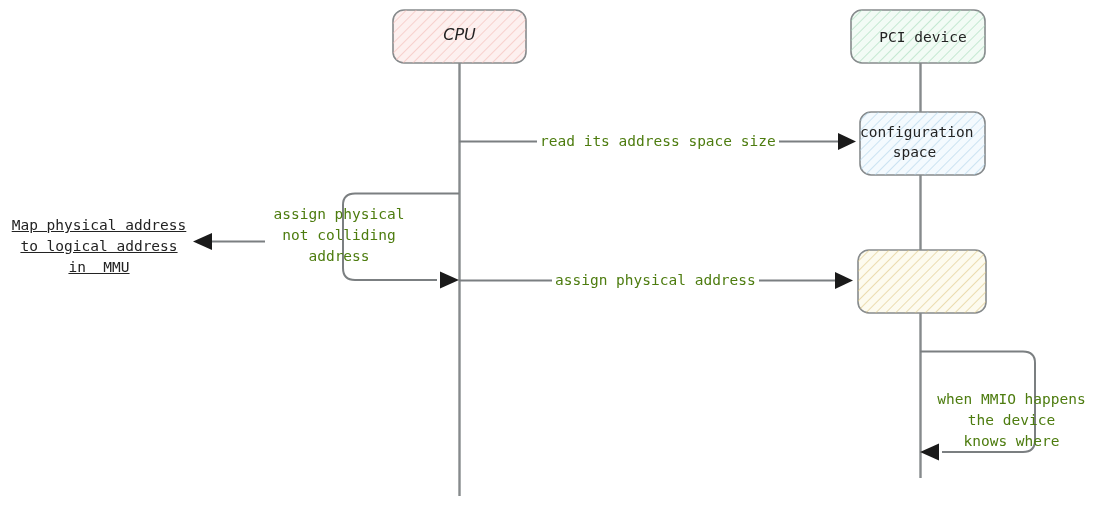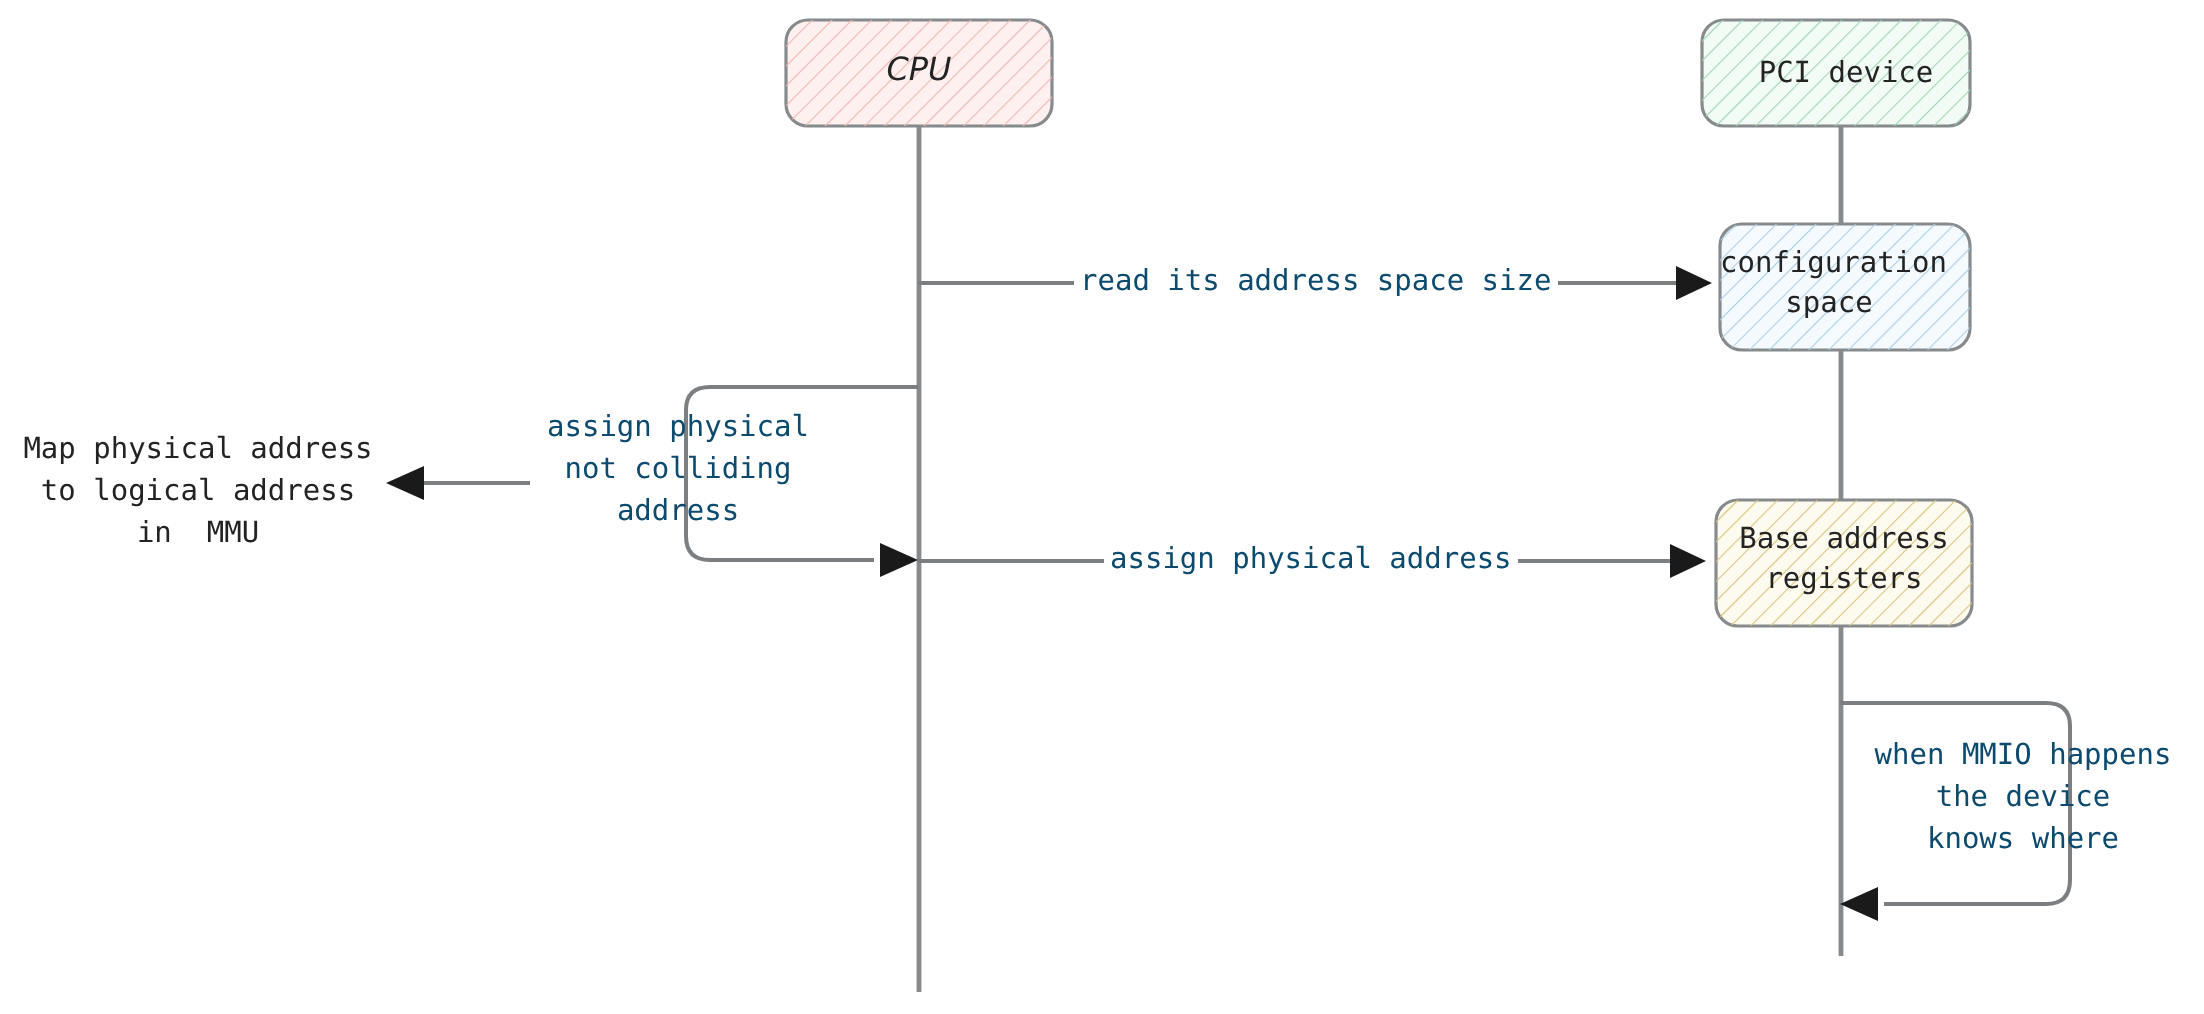"read its address space size" .msg-label { color: #0c4a6e -> #4d7c0f }
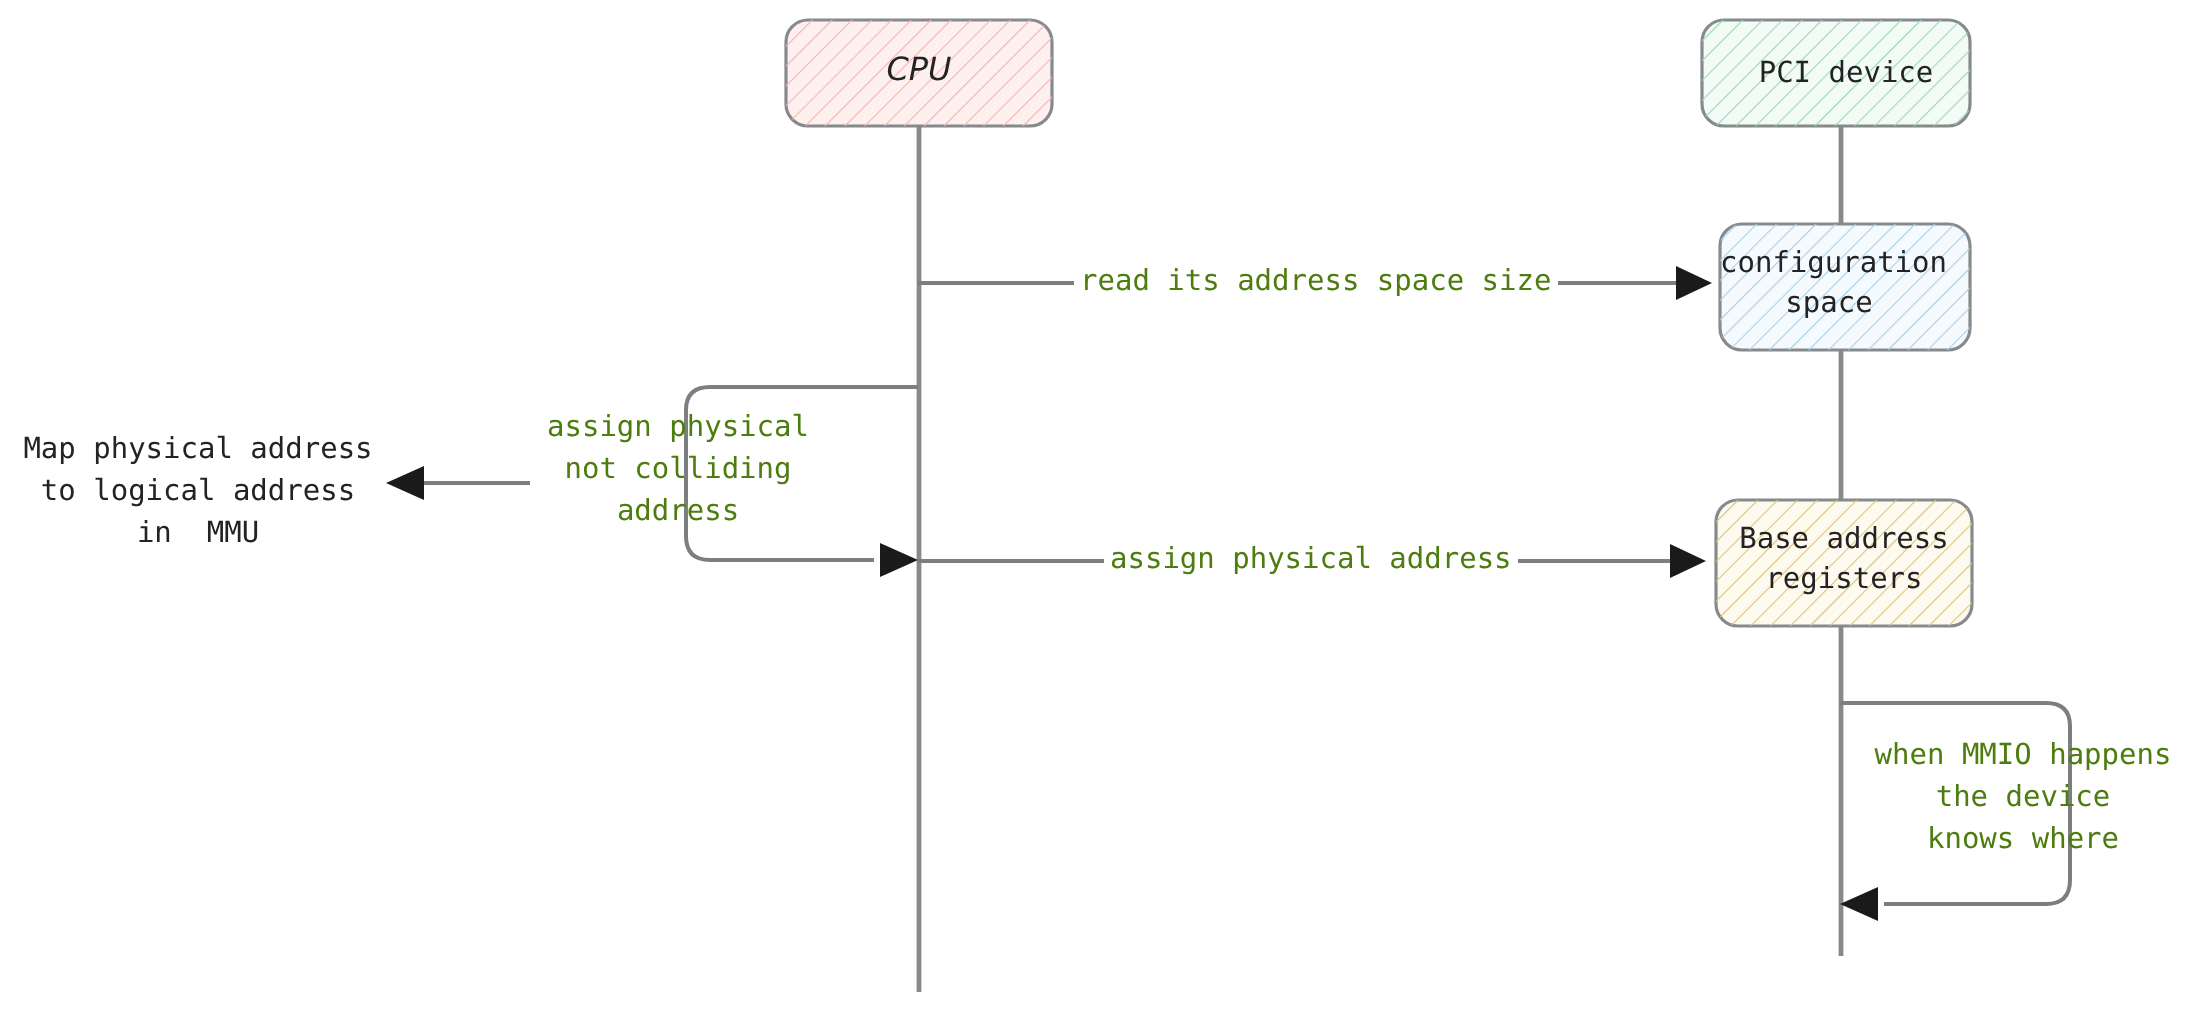"Map physical address" div.note-label { text-decoration: none -> underline }
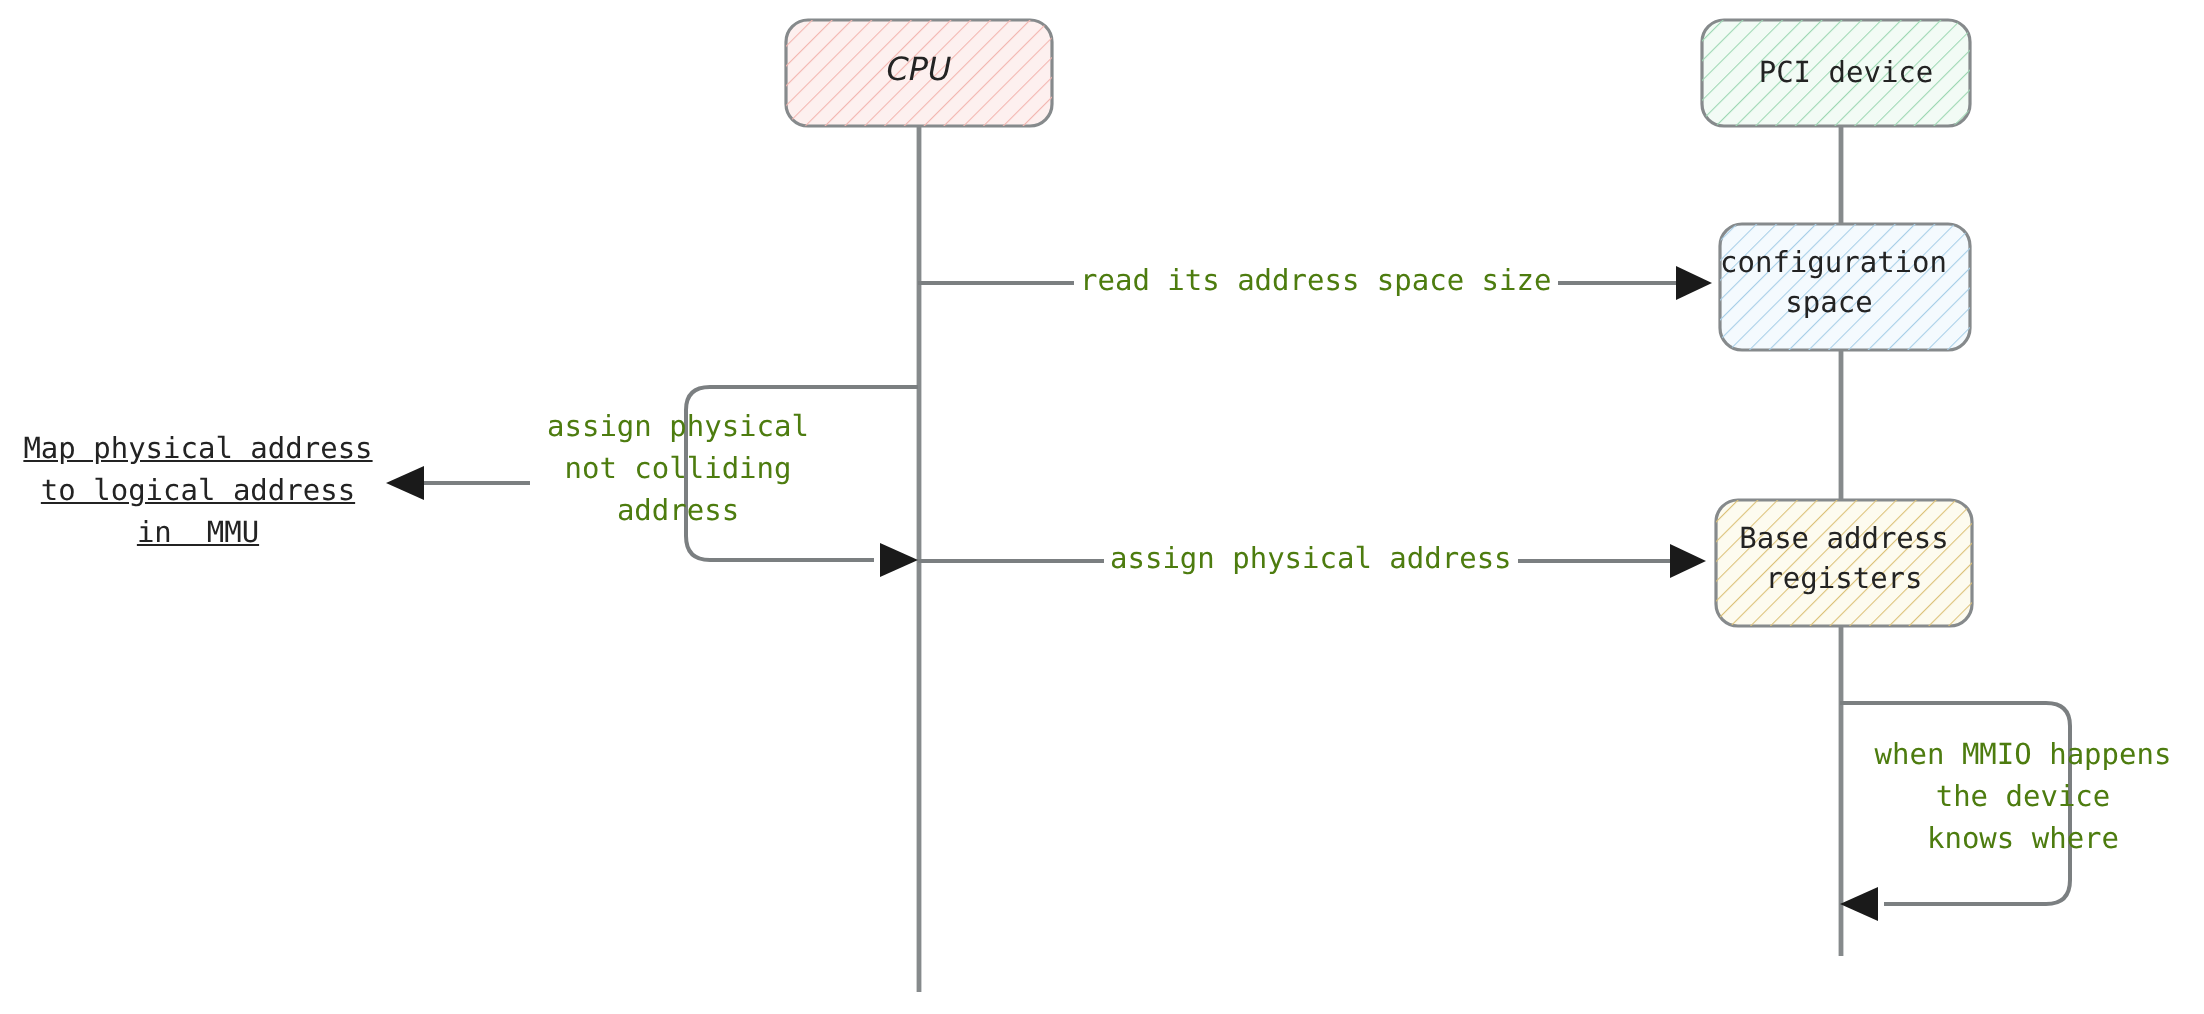"Base address" div.node-label { html: <div>Base address registers</div> -> none }
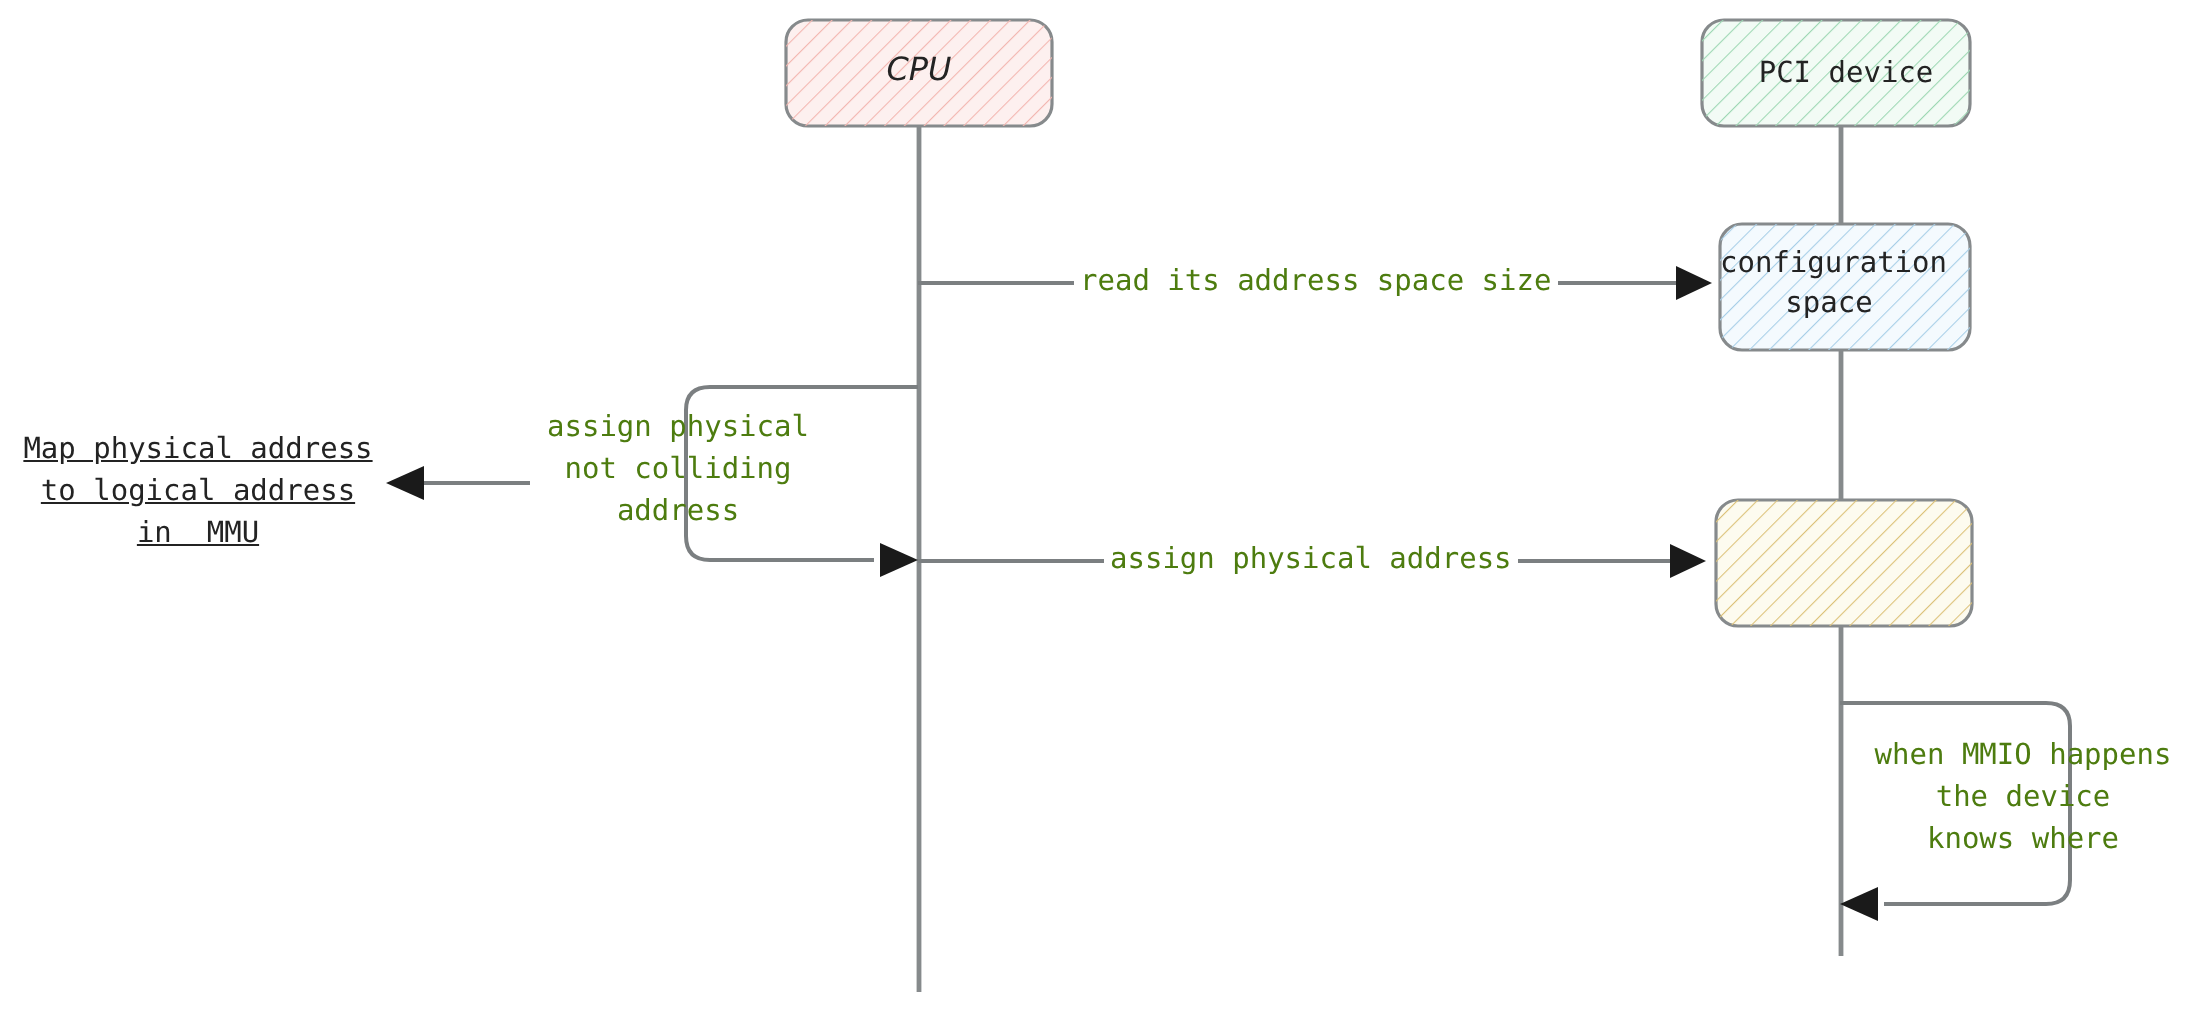"when MMIO happens" div.msg-label { top: 368px -> 389px }
